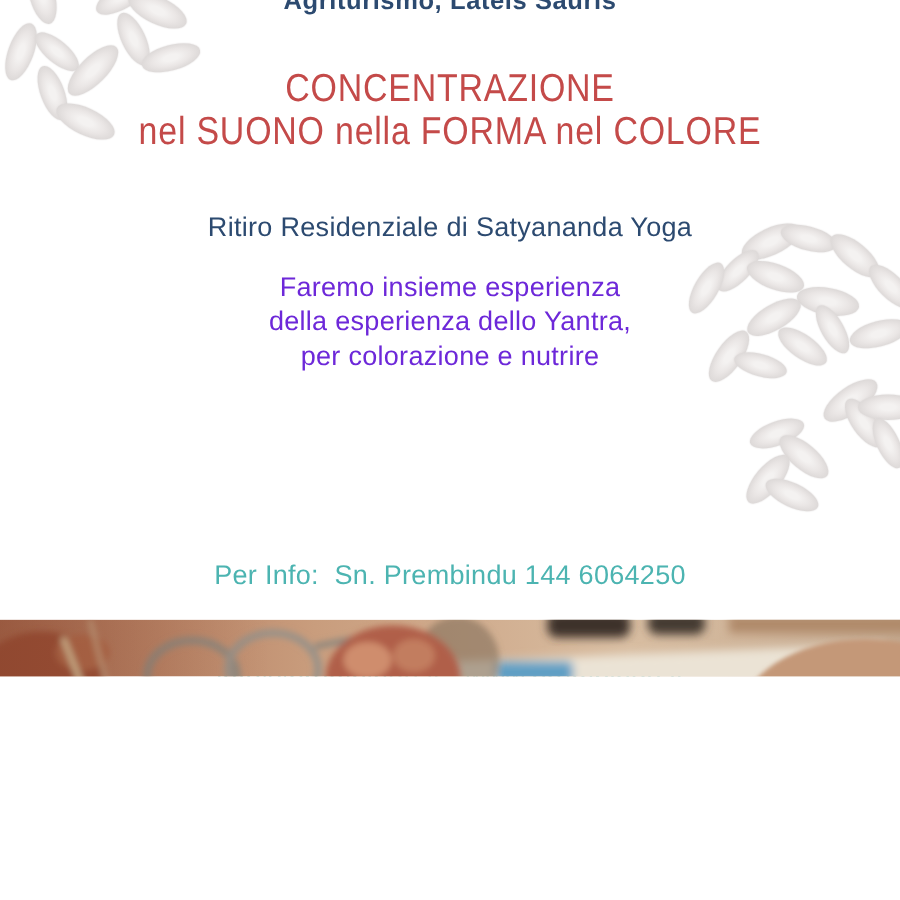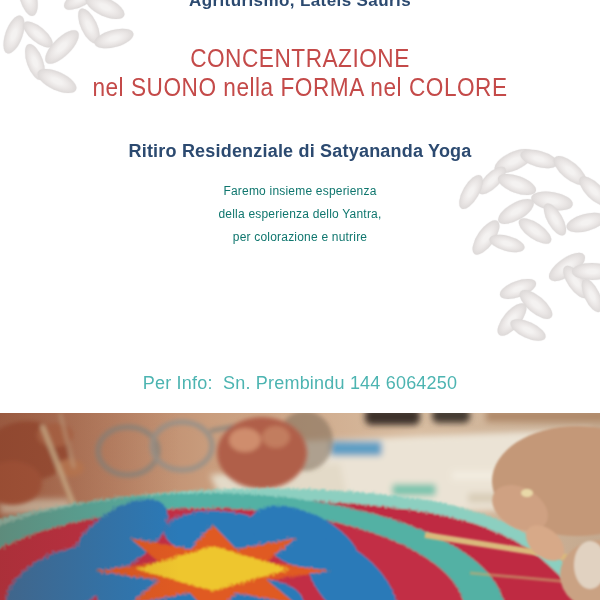"Agriturismo, Lateis Sauris" .page { height: 600px -> 451px }
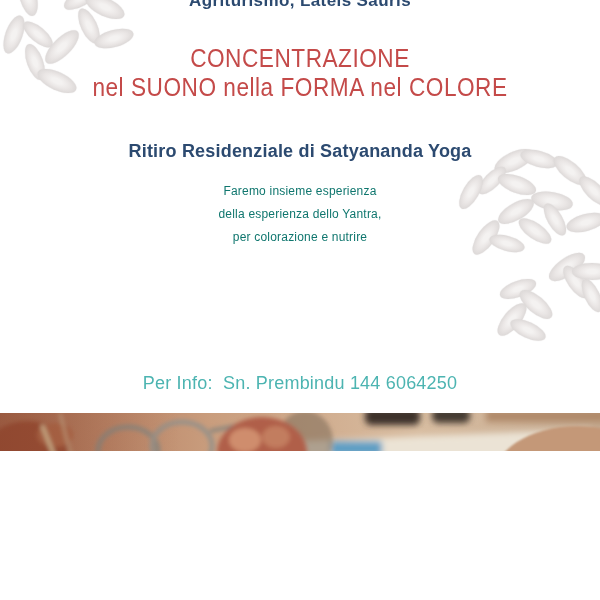"Ritiro Residenziale di Satyananda Yoga" .subtitle { font-weight: 700 -> 400 }
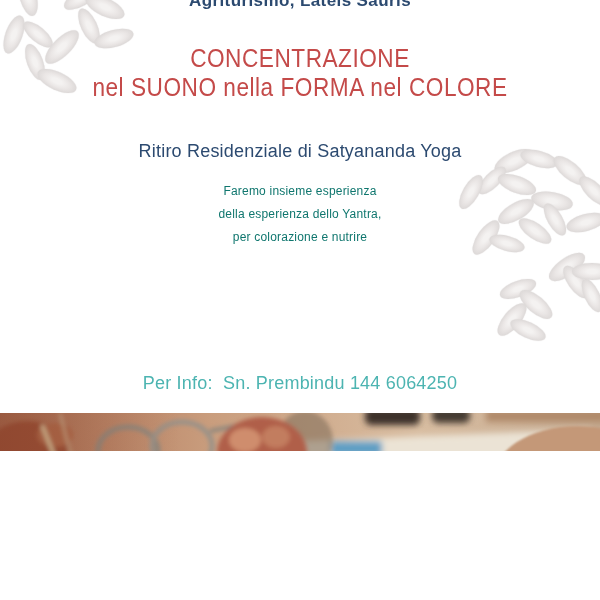"Faremo insieme esperienza" .body-text { color: #0f766e -> #6d28d9; font-size: 12px -> 18px }
